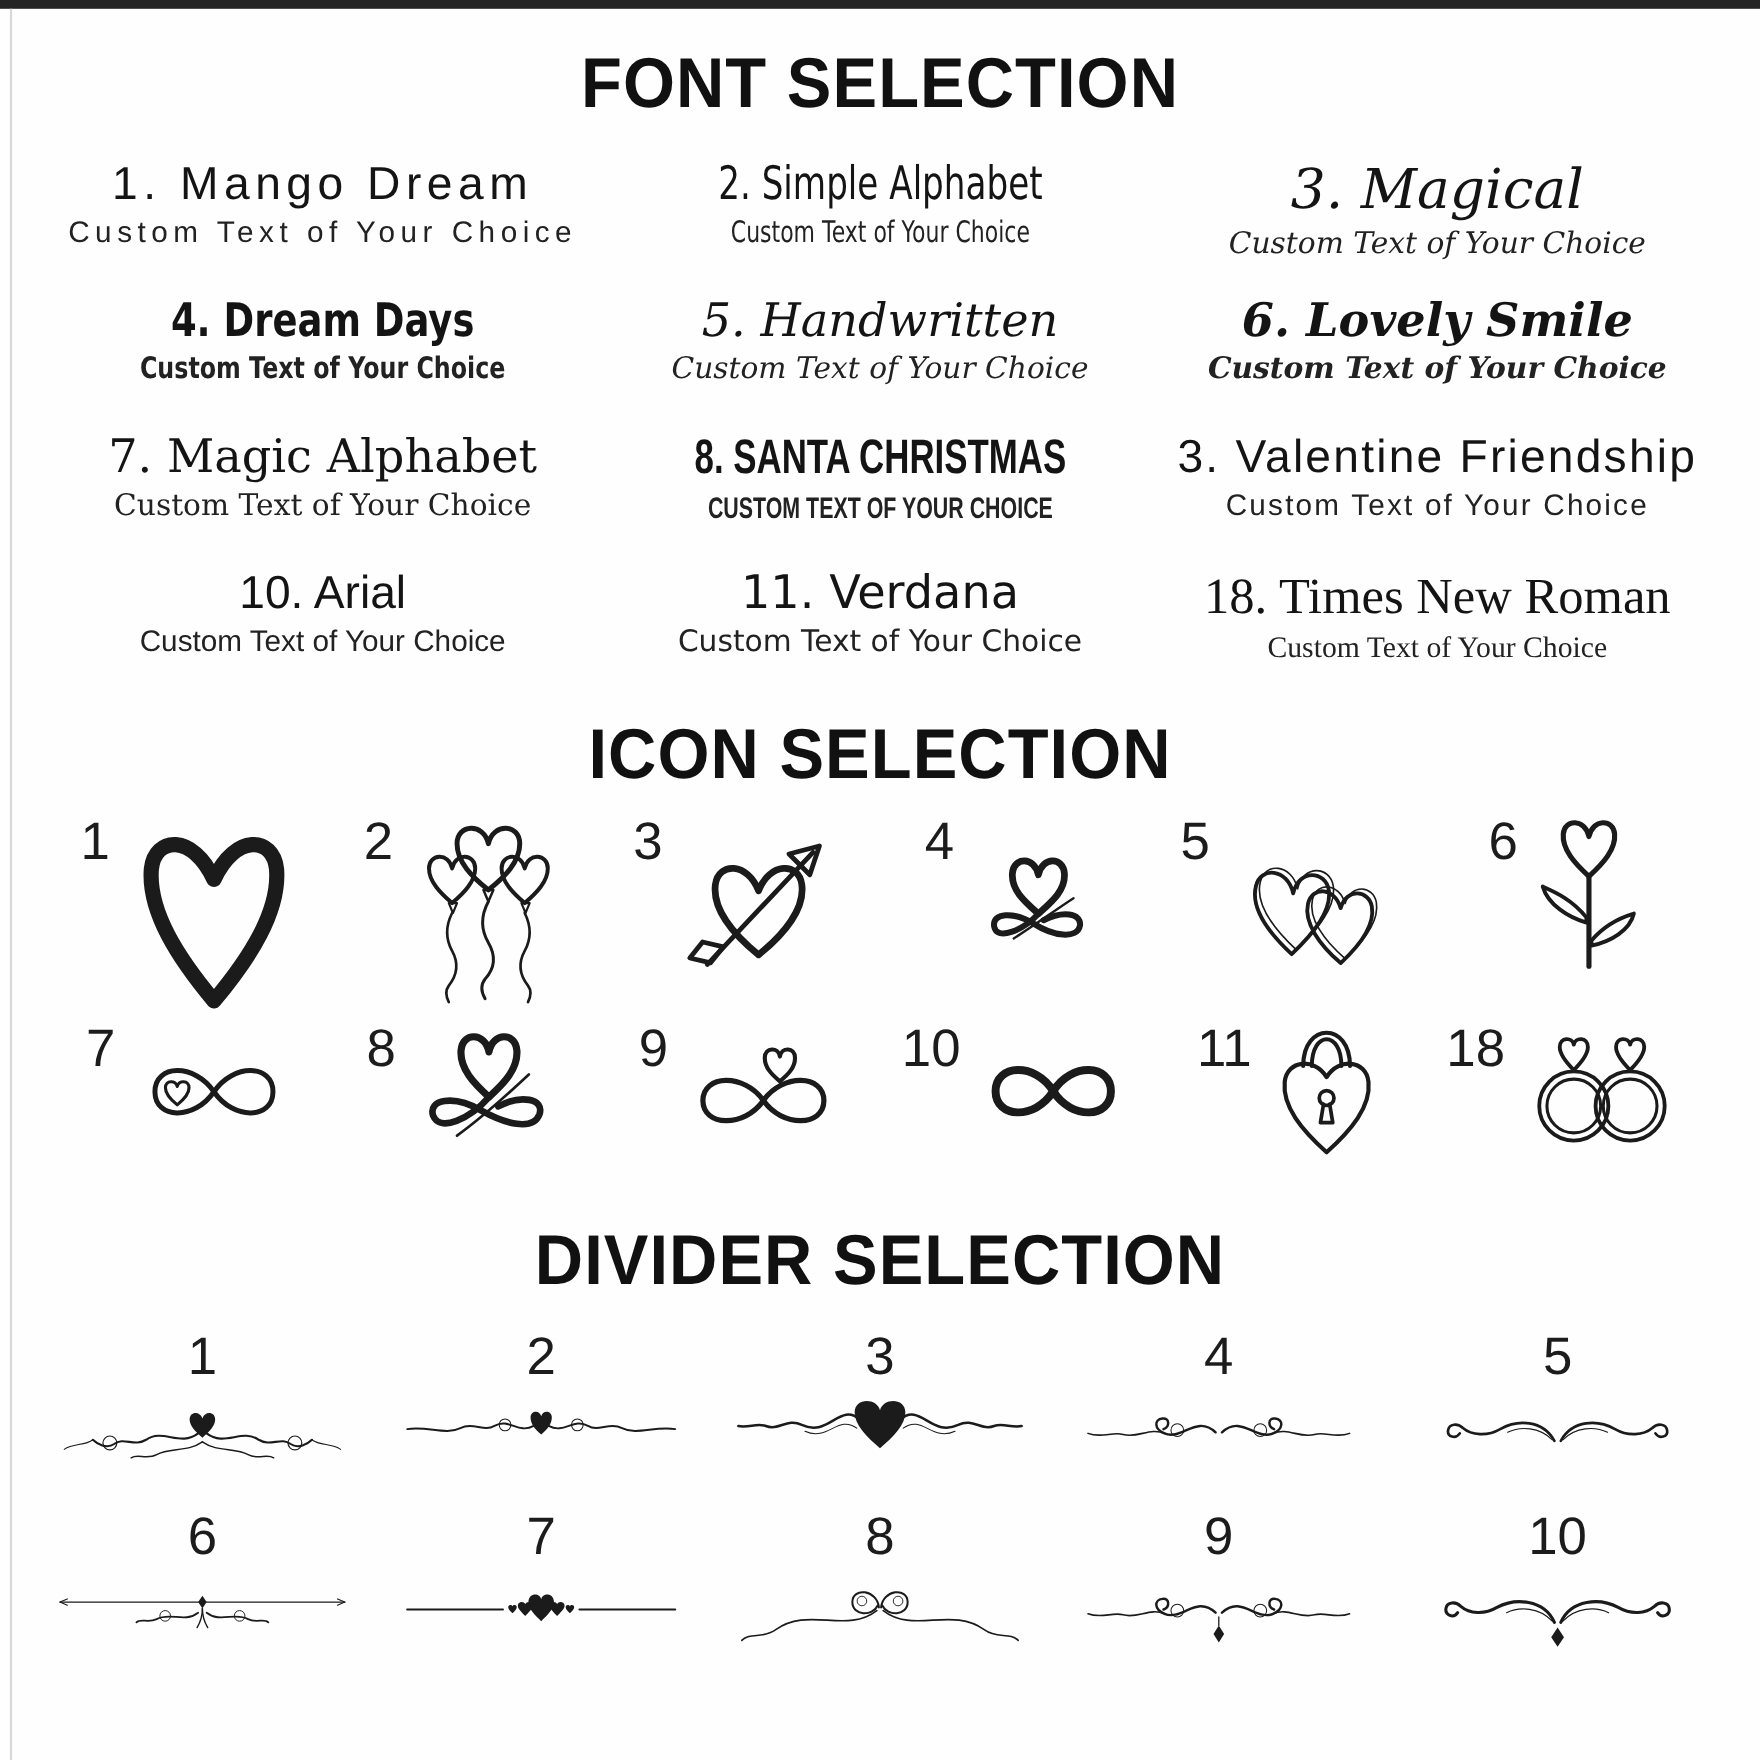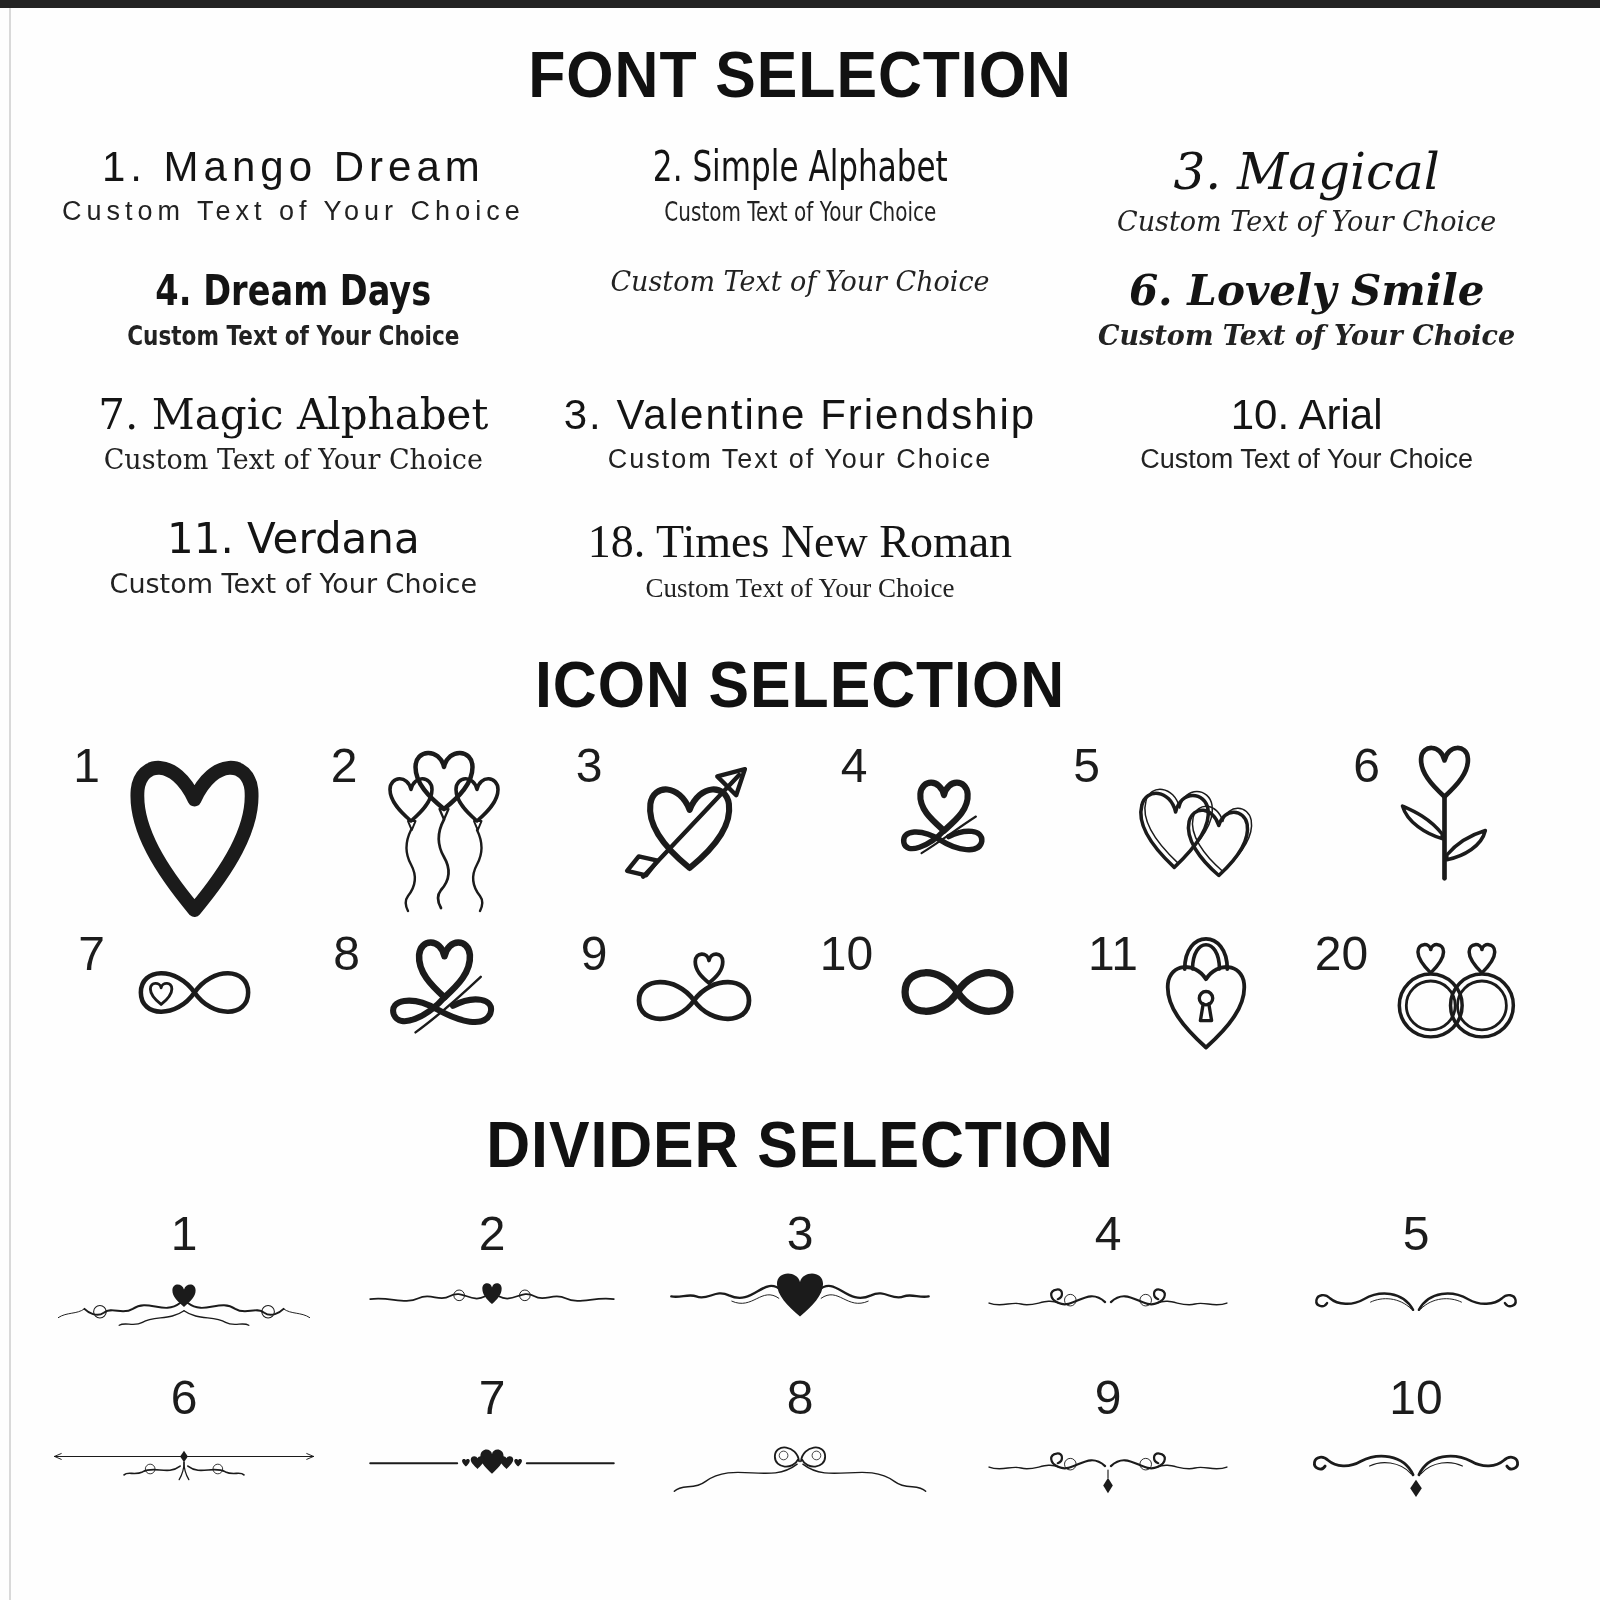"5. Handwritten" span.font-name { html: none -> <span>5. Handwritten</span> }
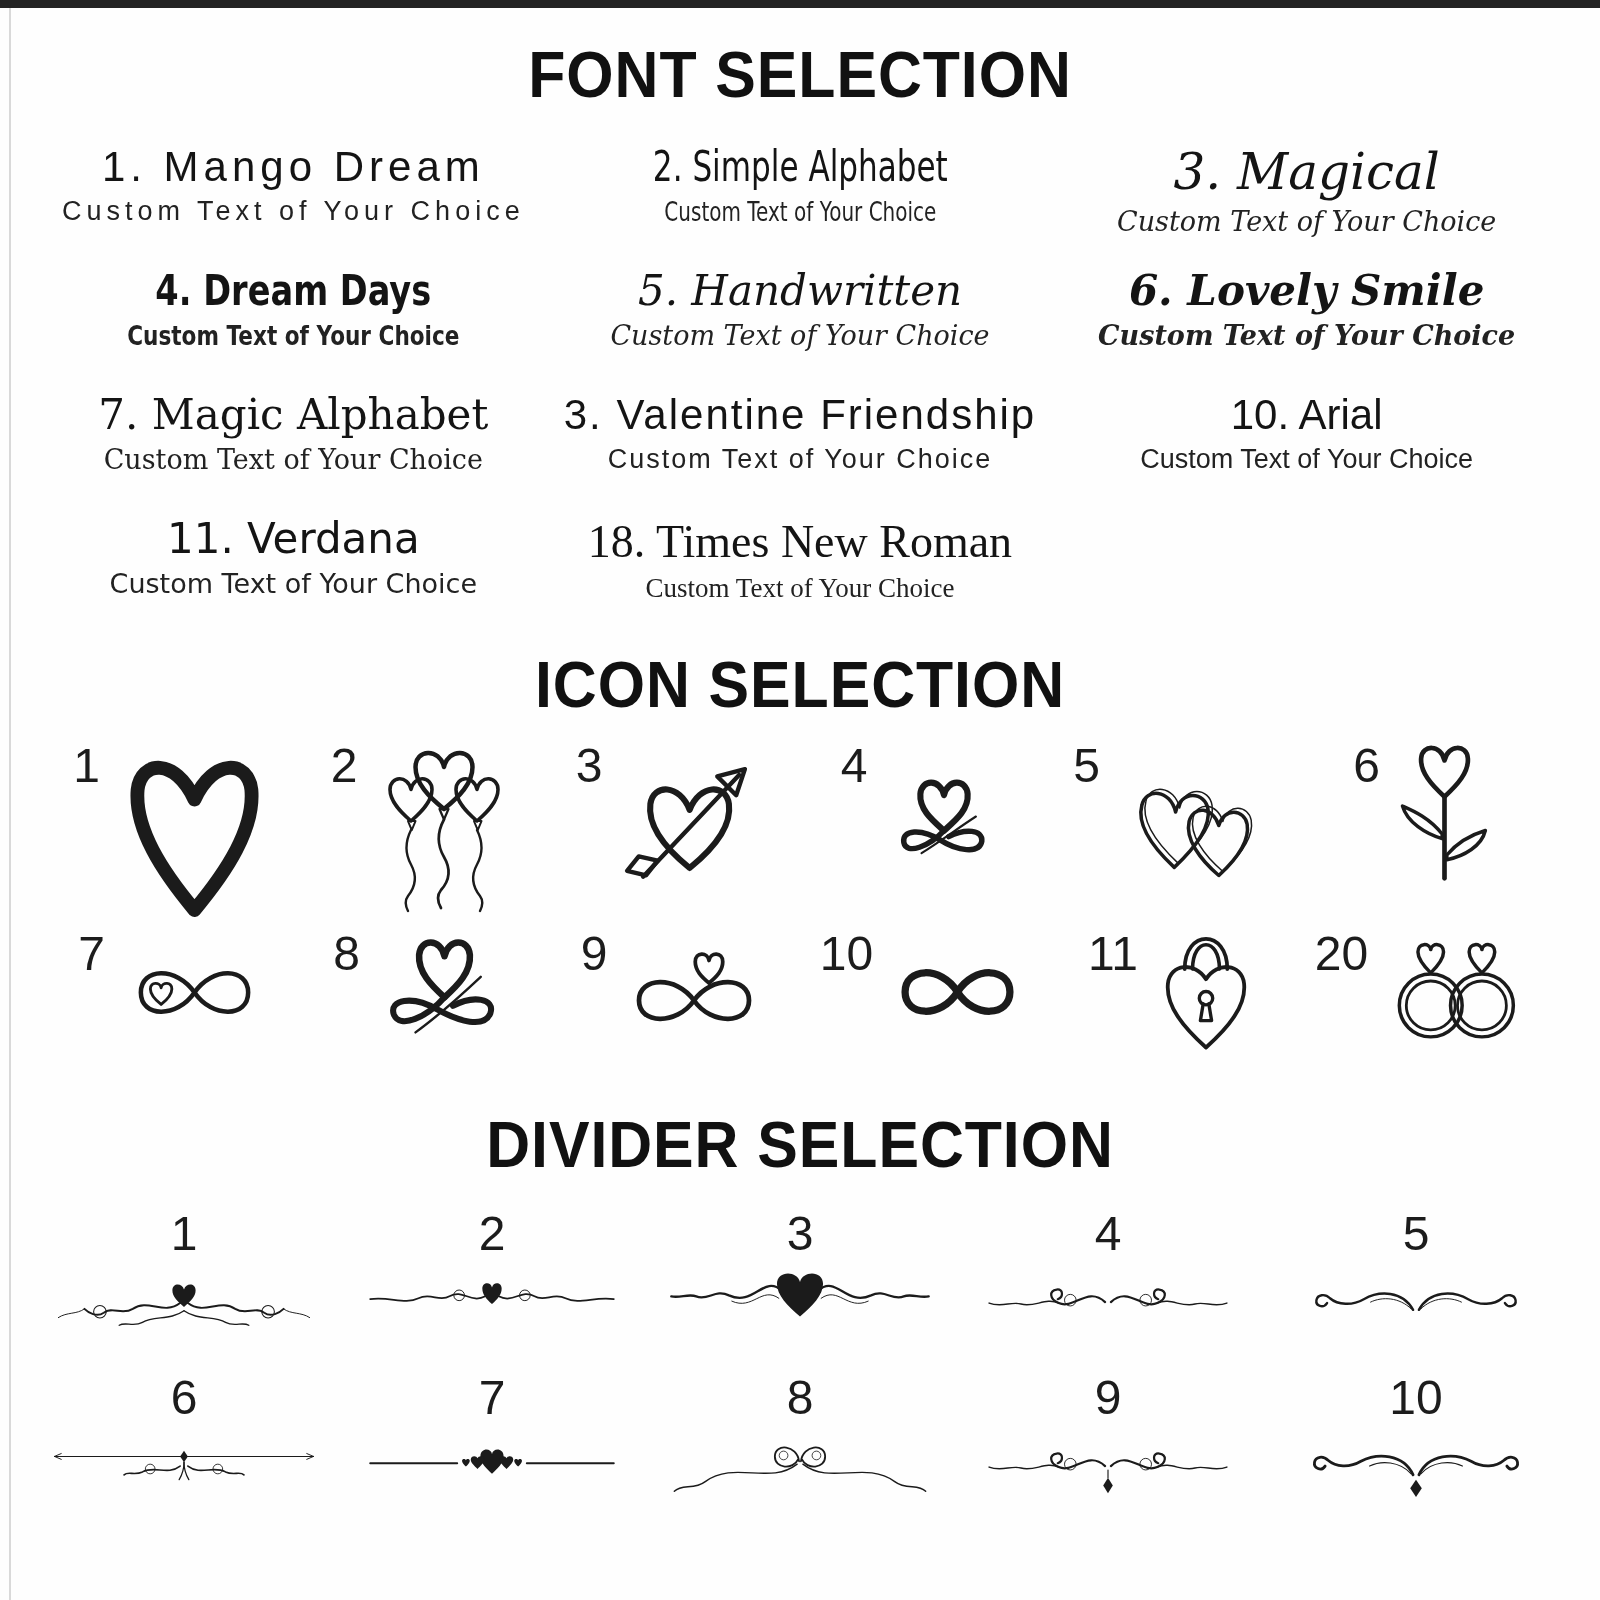"8. SANTA CHRISTMAS" div.font-cell { html: none -> <div> <span>8. SANTA CHRISTMAS</span> <span>CUSTOM TEXT OF YOUR CHOICE</span> </div> }
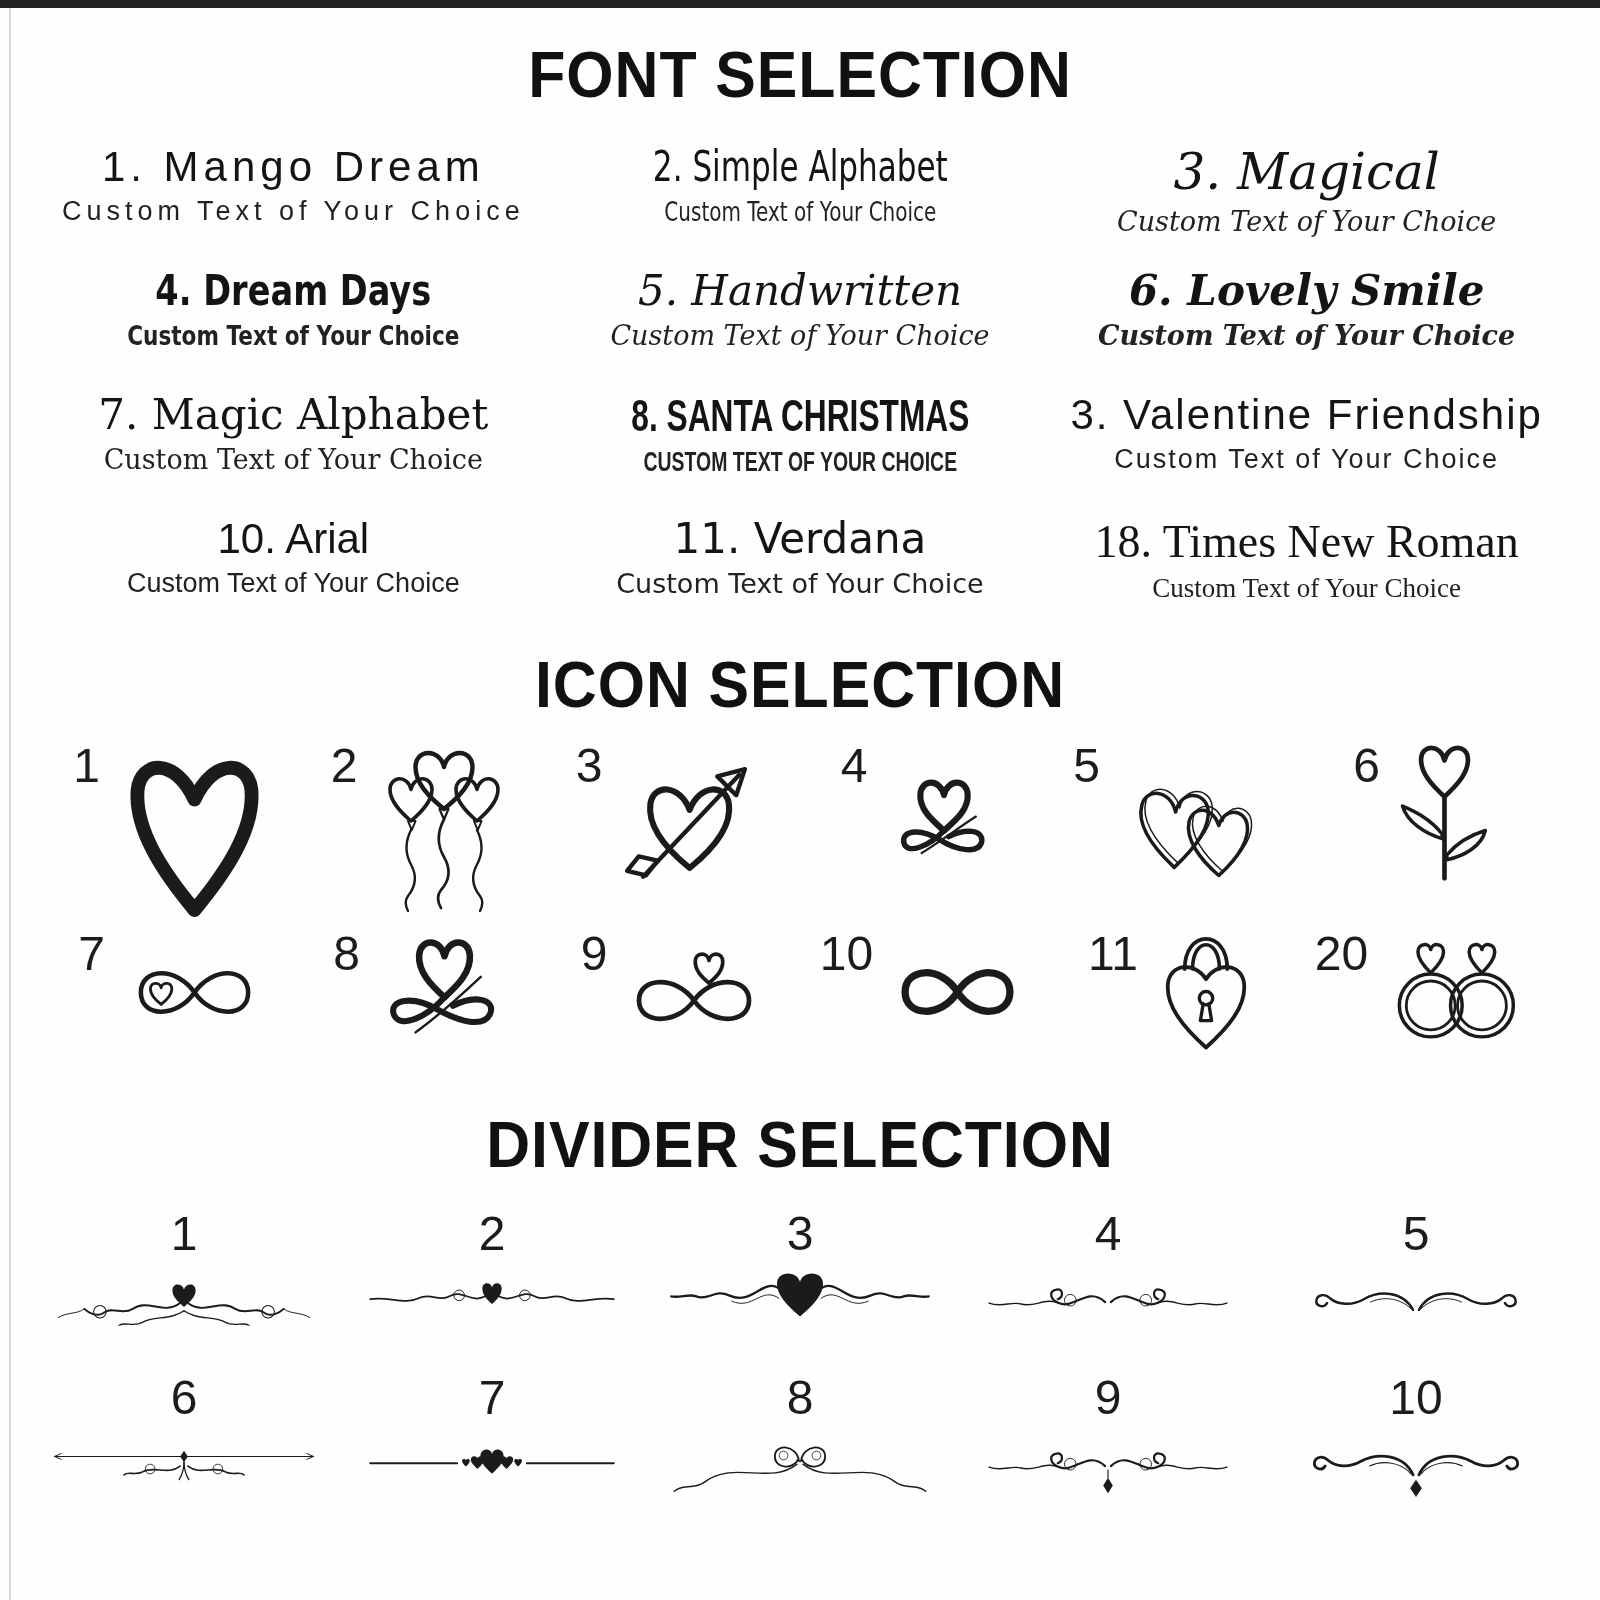"20" span.icon-num { text: 20 -> 18 }
